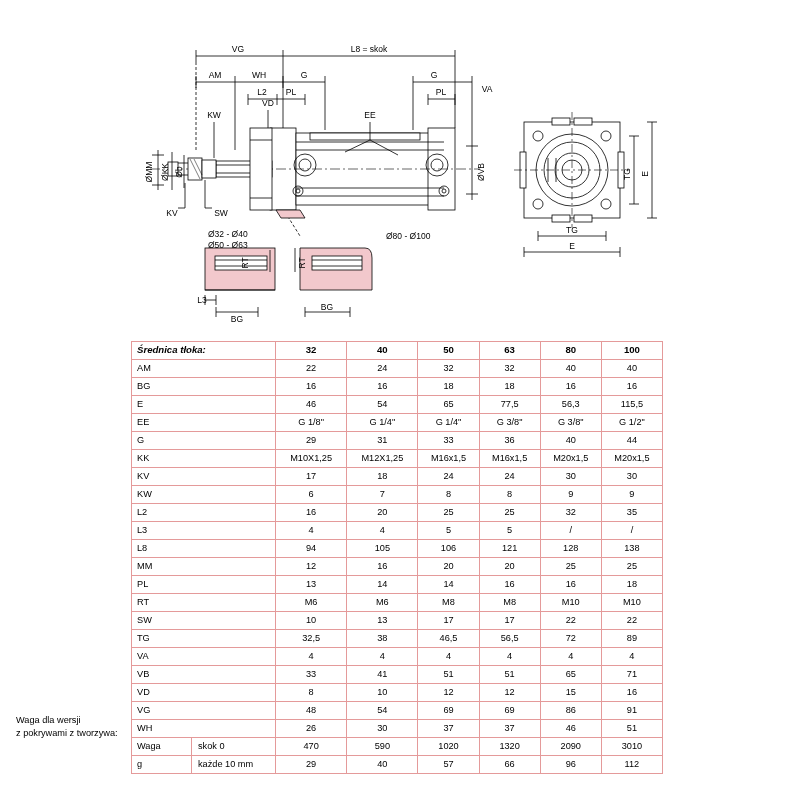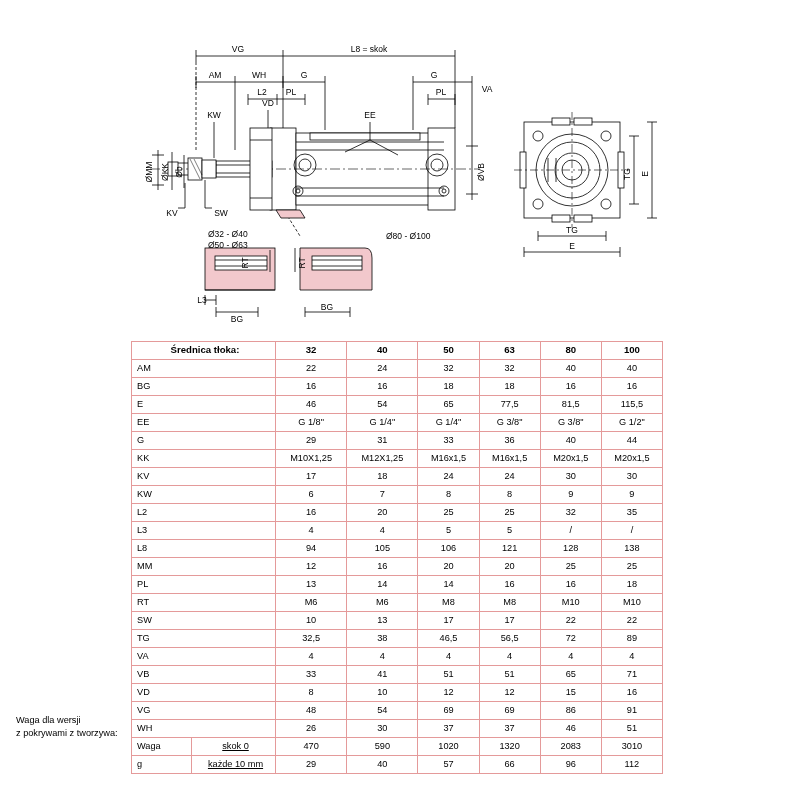"Średnica tłoka:" table.spec td.lbl-bold { font-style: none -> italic; text-align: center -> left }
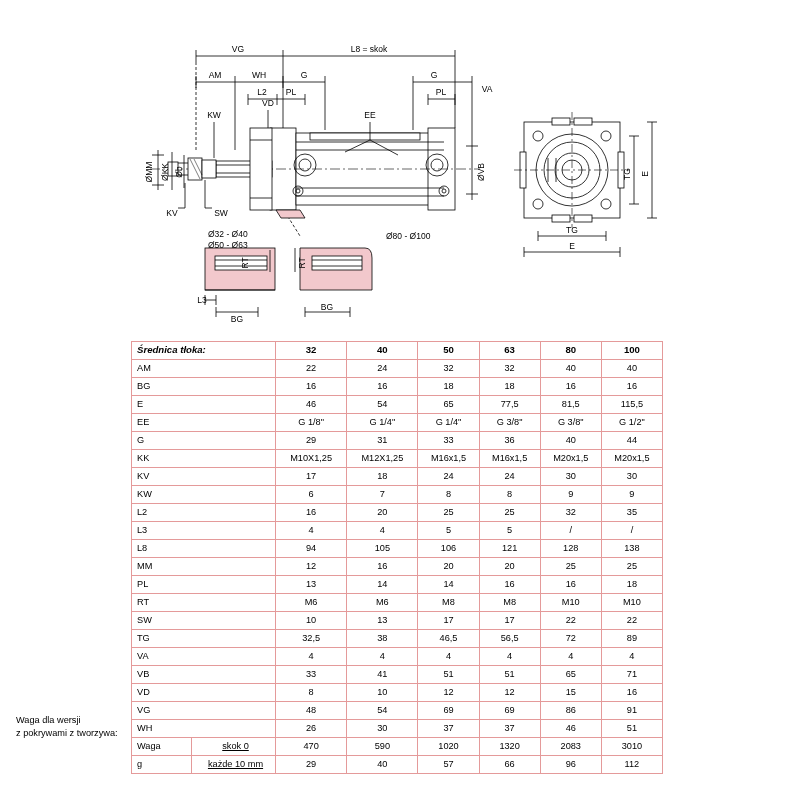"81,5" td { text: 81,5 -> 56,3 }
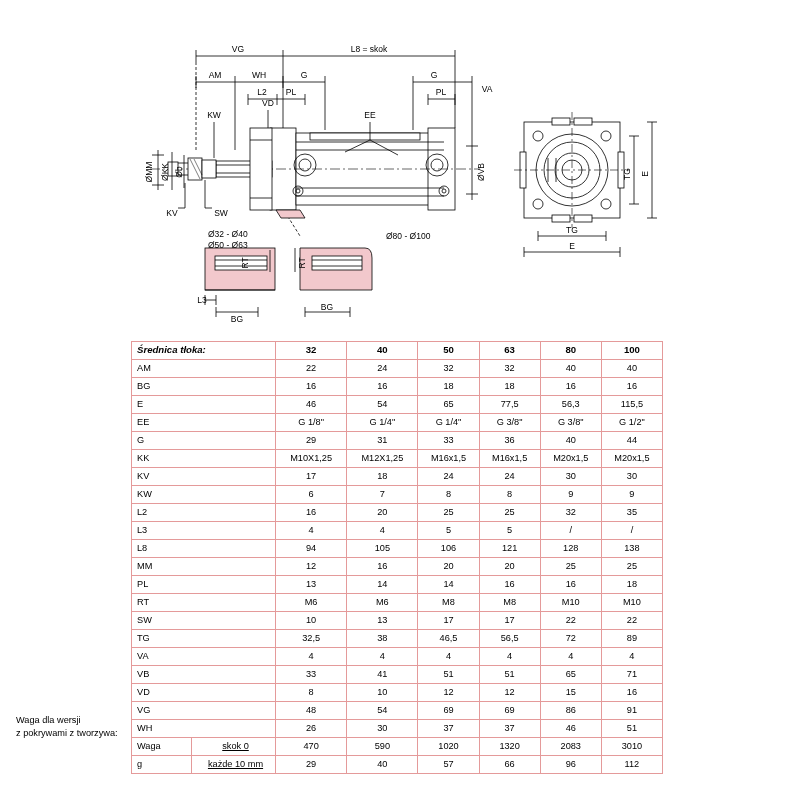"skok 0" table.spec td.sub { text-align: center -> left; text-decoration: underline -> none }
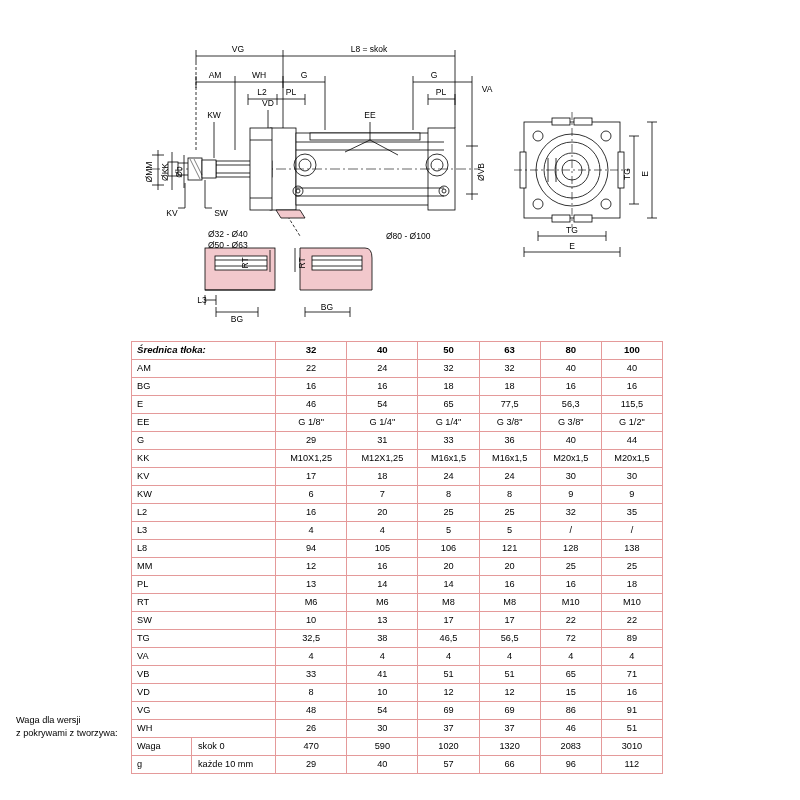"2083" td { text: 2083 -> 2090 }
